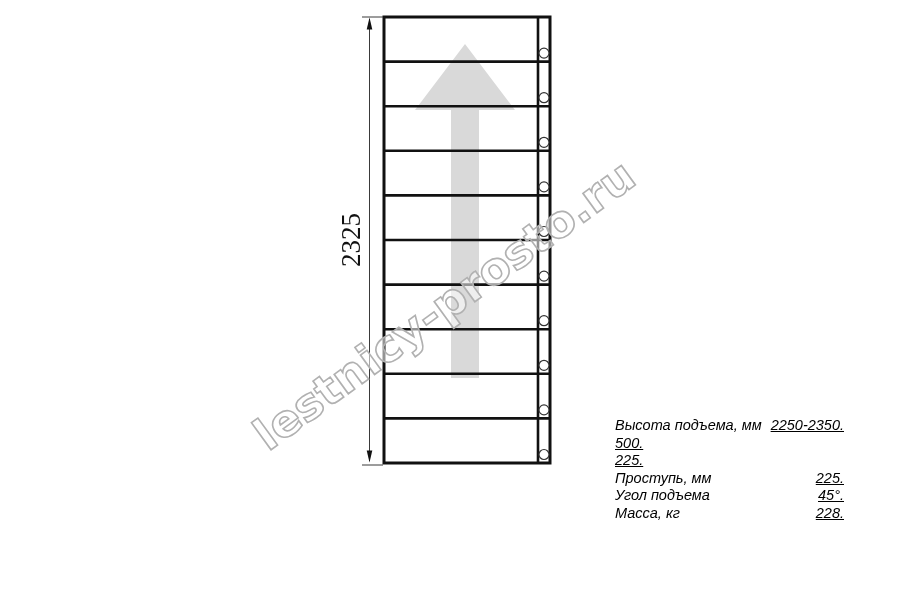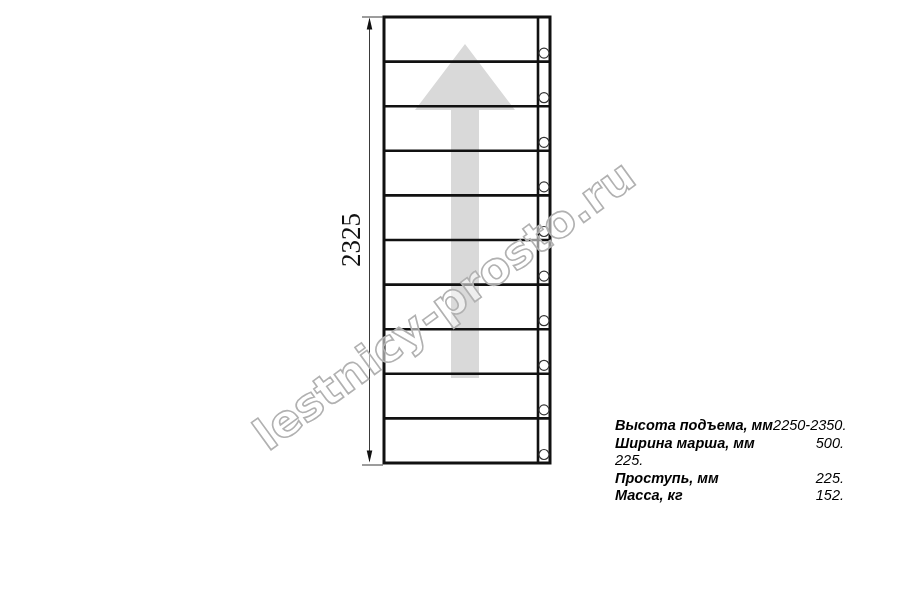"Высота подъема, мм" .spec-label { font-weight: bold -> none }
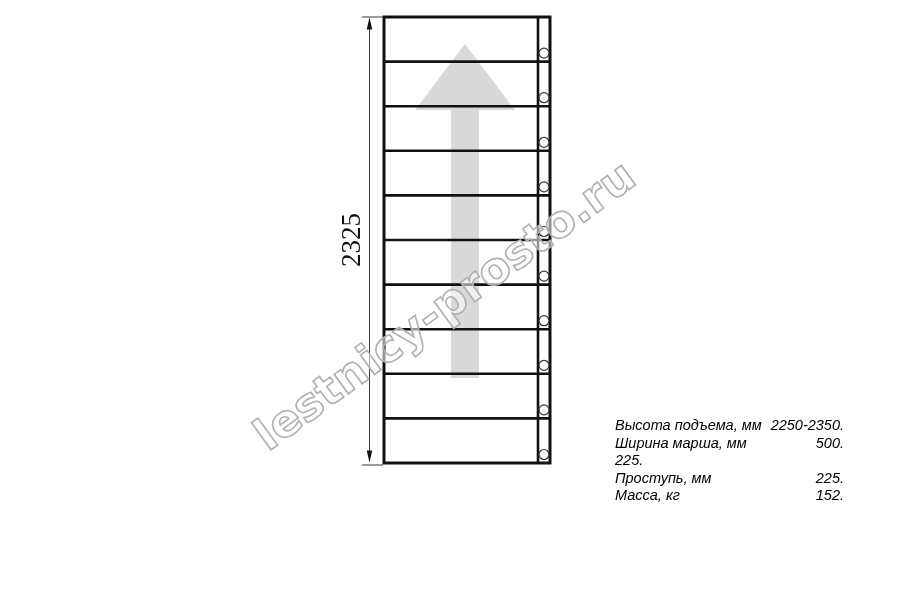"2250-2350." .spec-value { text-decoration: none -> underline }
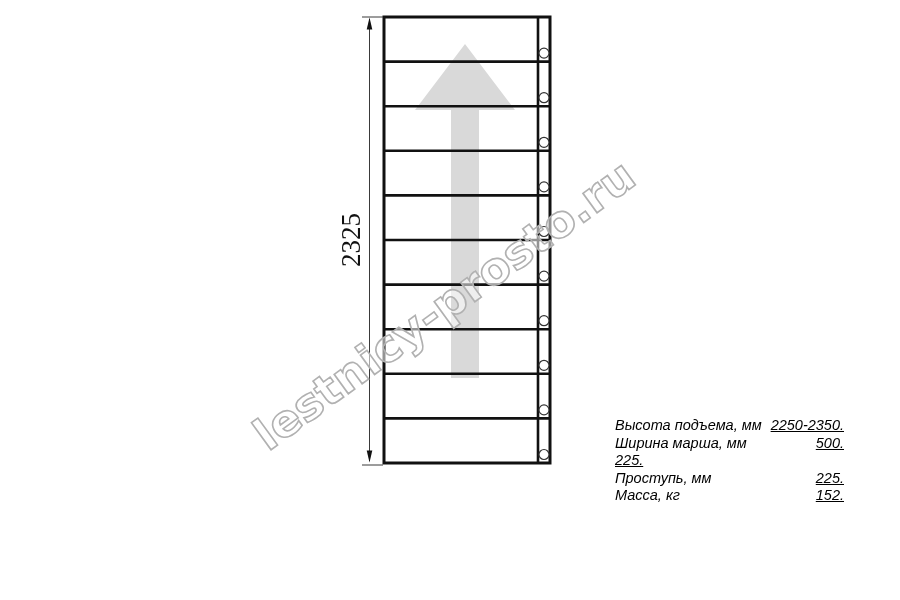"Ширина марша, мм" span.spec-label { html: <span>Ширина марша, мм</span> -> none }
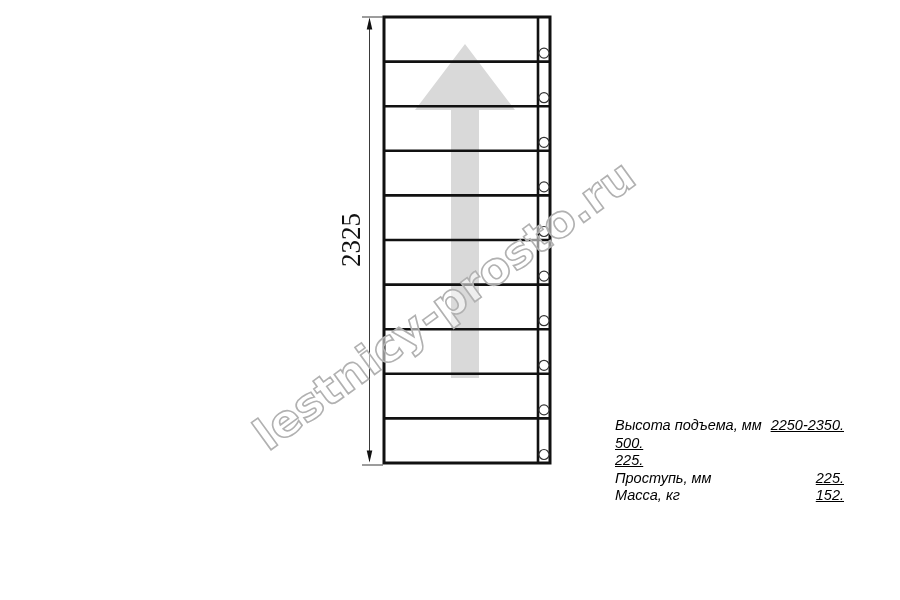"Угол подъема" div.spec-row { html: none -> <div> <span>Угол подъема</span> <span>45°.</span> </div> }
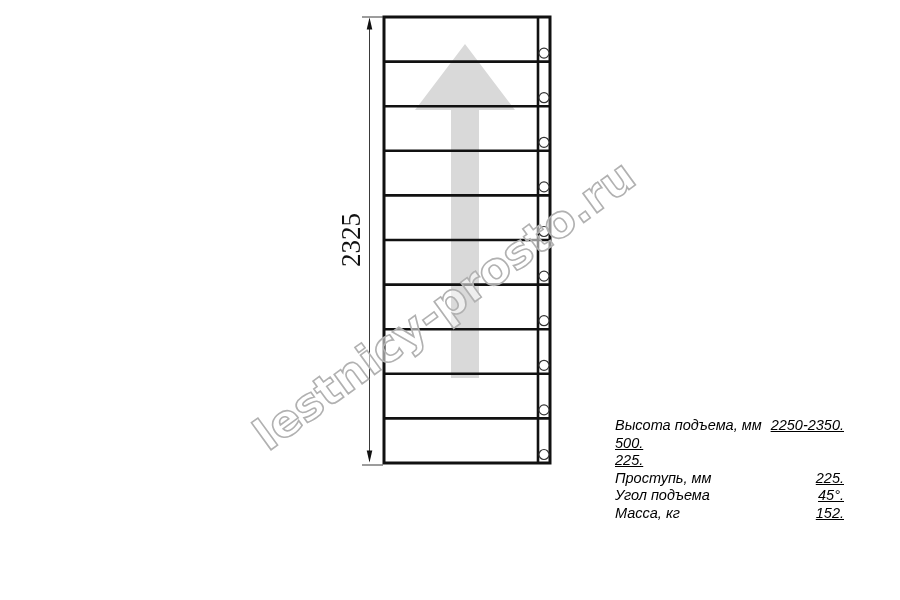"152." span.spec-value { text: 152 -> 228 }
